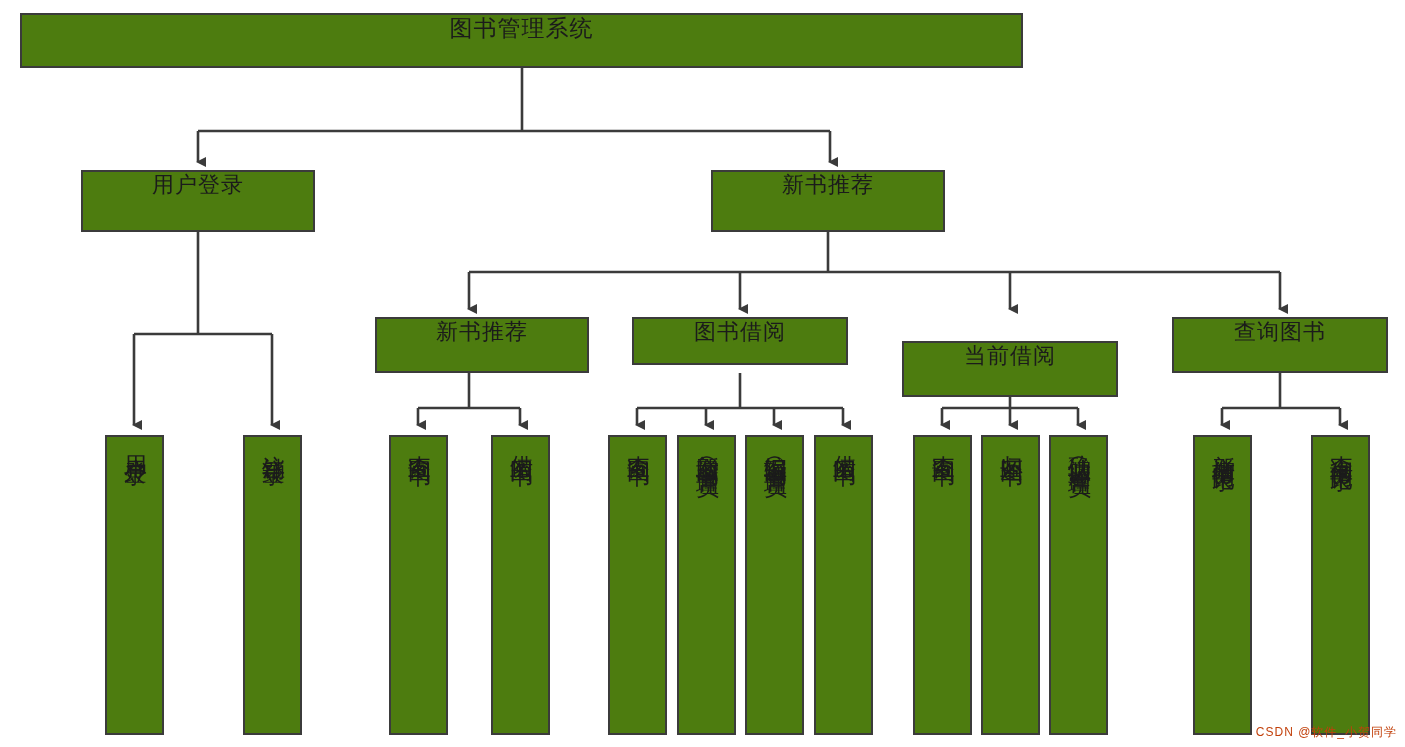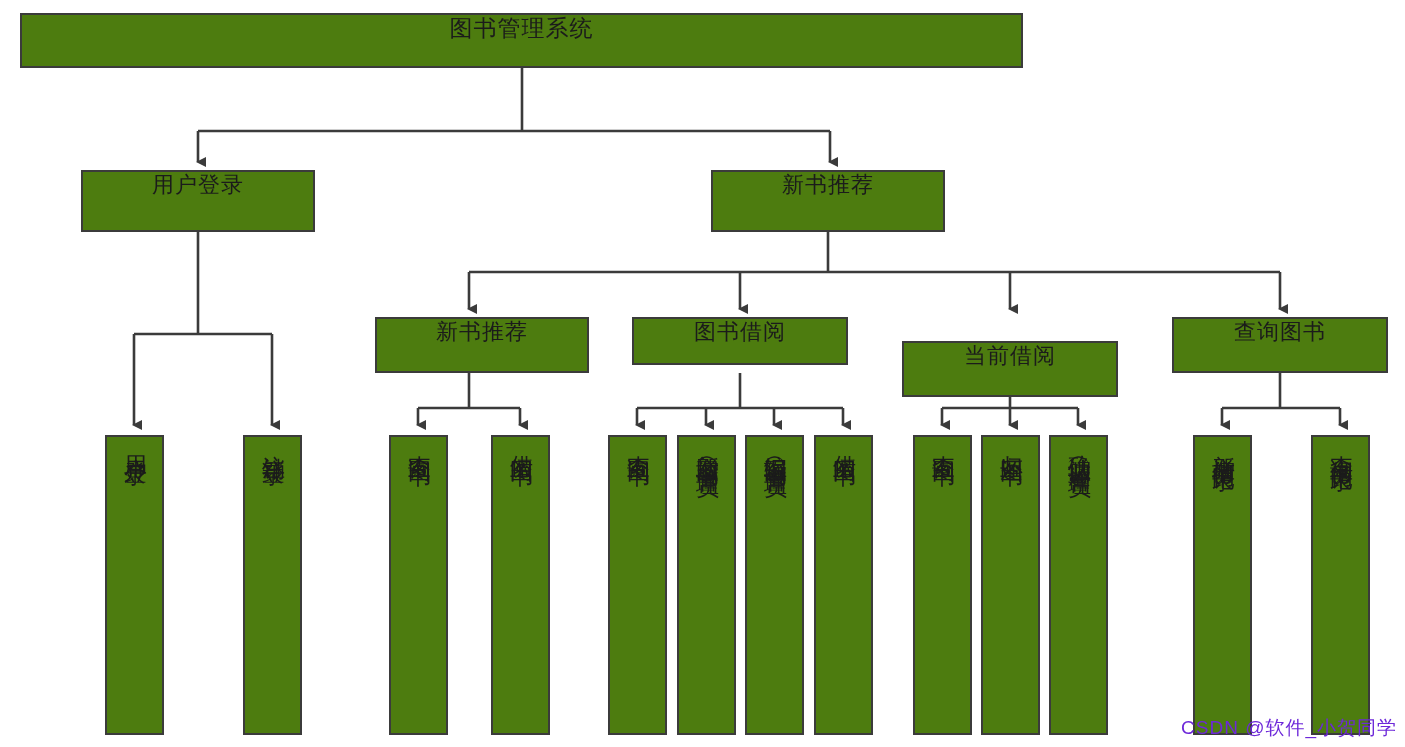"CSDN @软件_小贺同学" .watermark { color: #6d28d9 -> #c2410c; font-size: 19px -> 12px }
